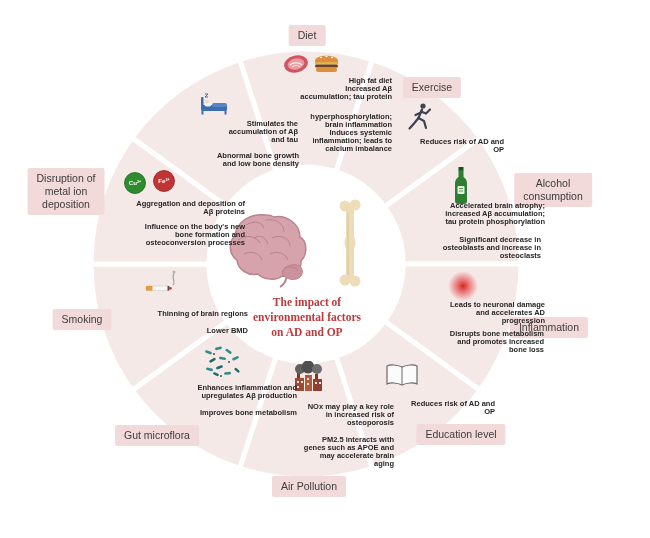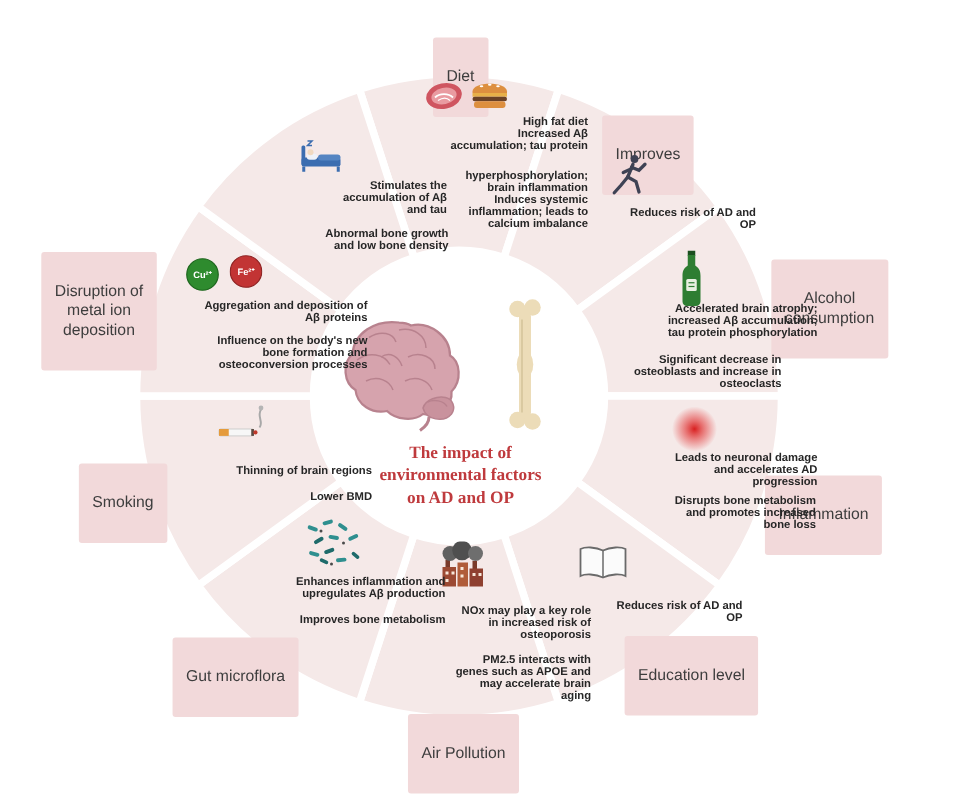"Diet" .label { padding: 20px 9px -> 4px 9px }
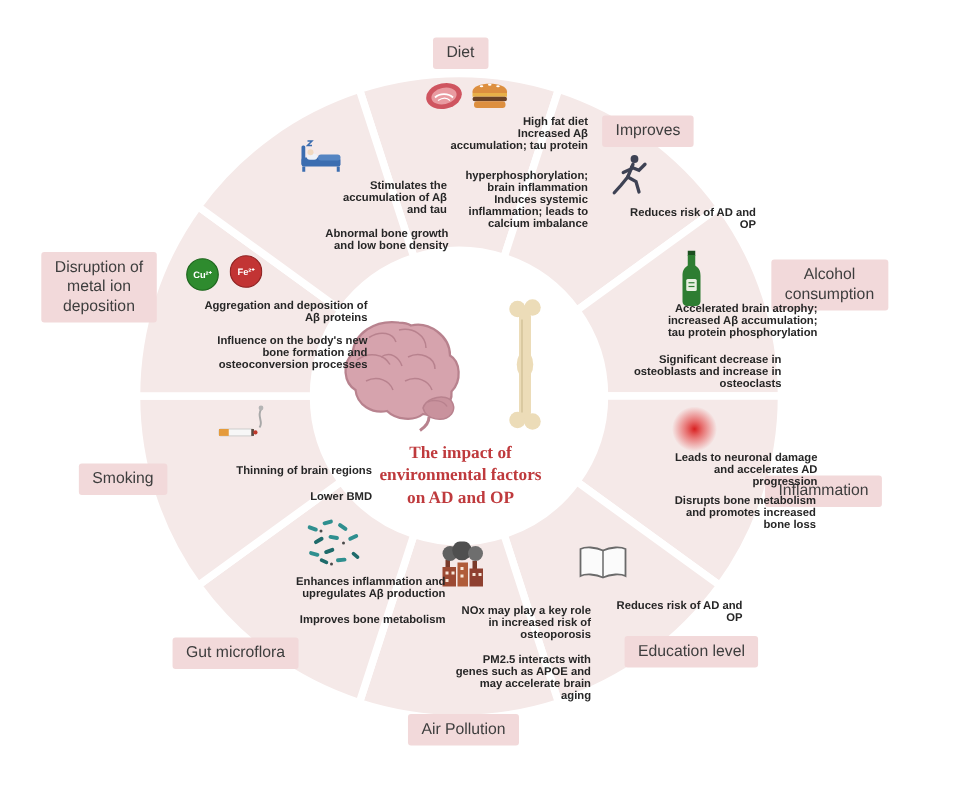"Improves" div.label { text: Improves -> Exercise }
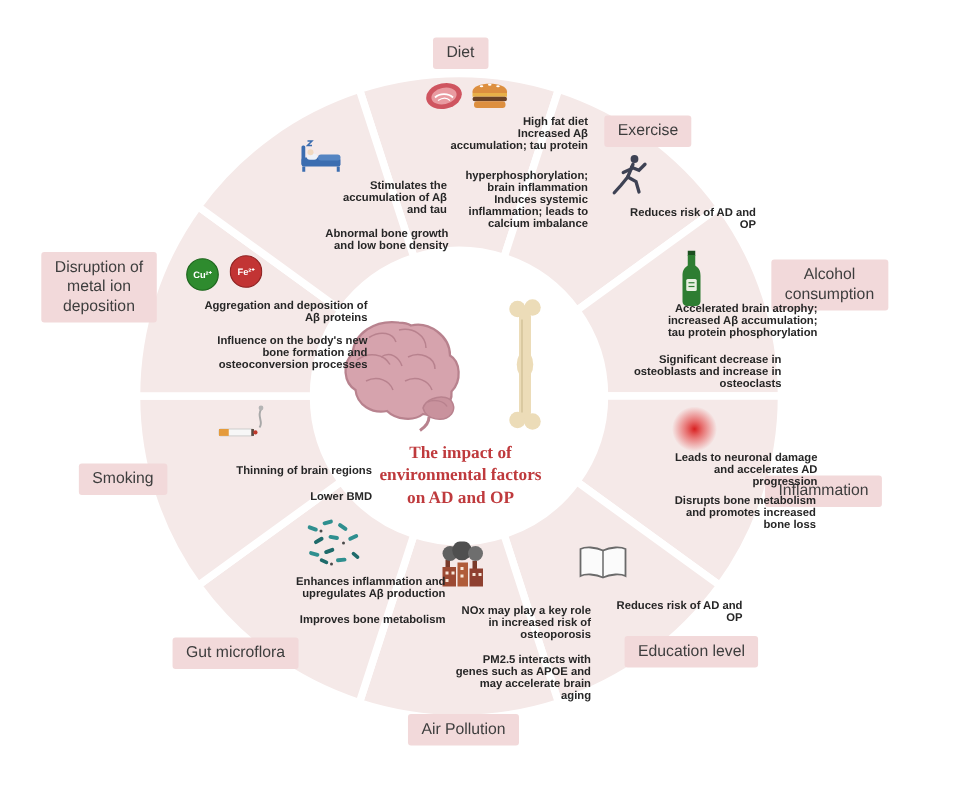"Significant decrease in" div.ptext { left: 436px -> 456px }
